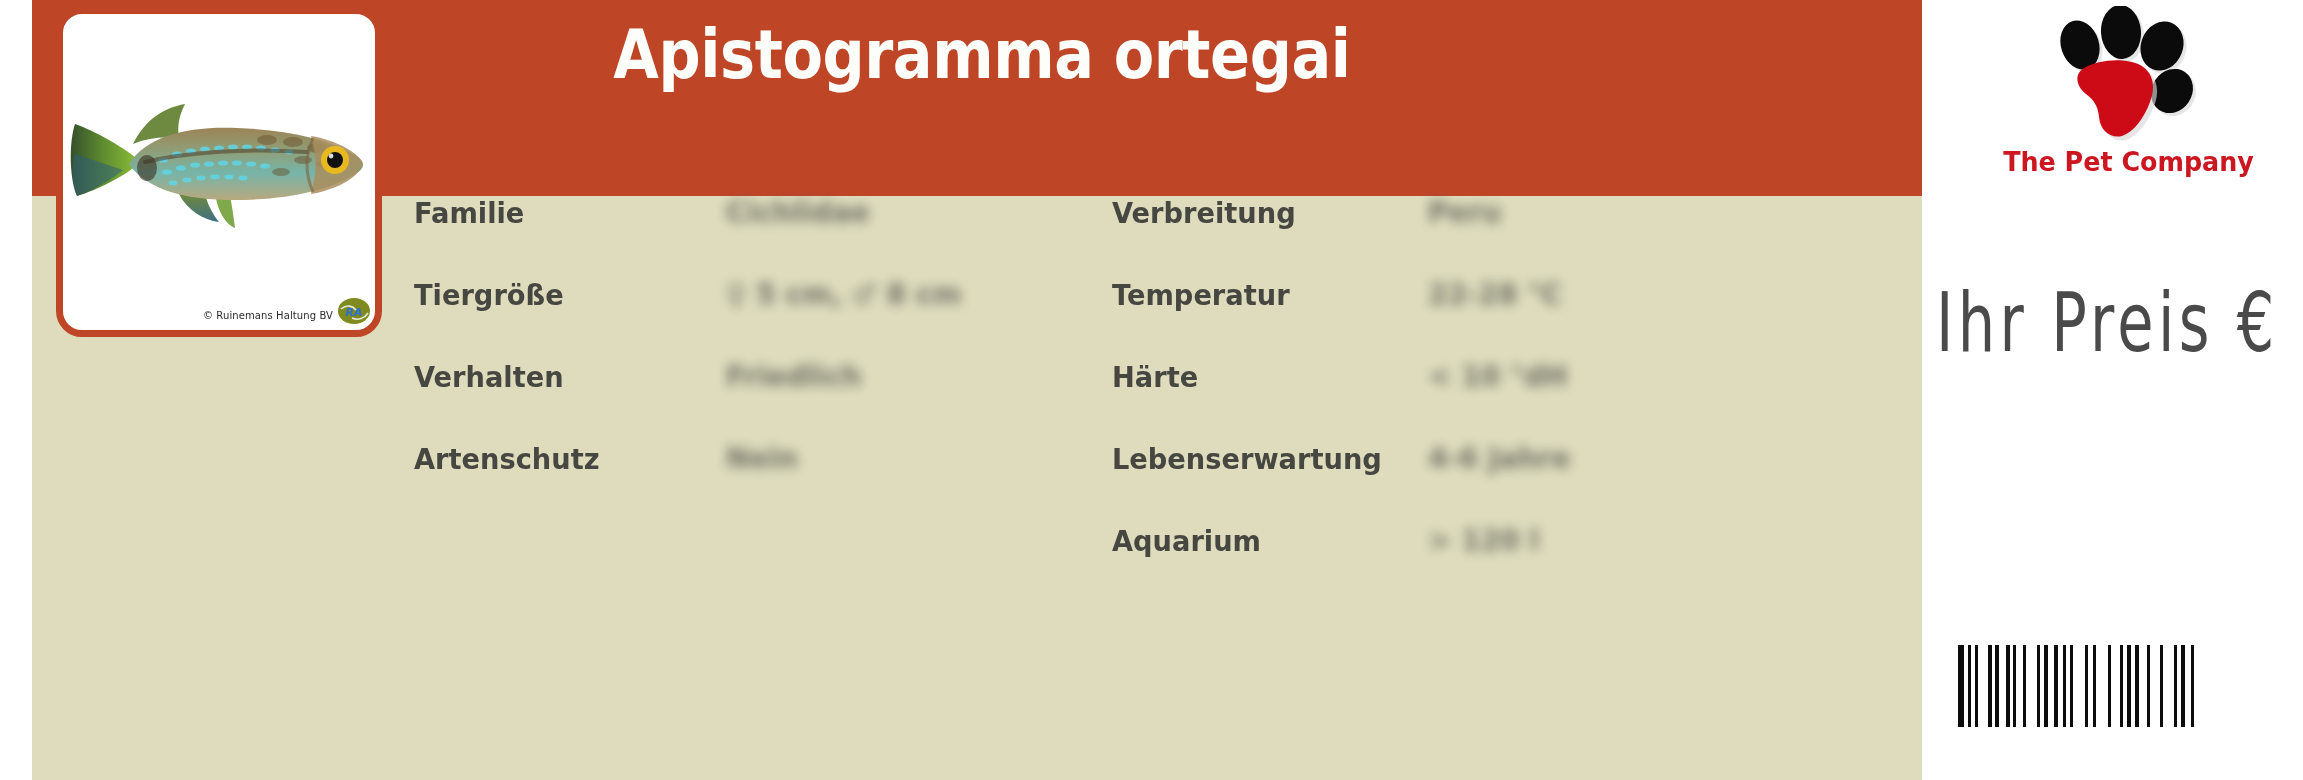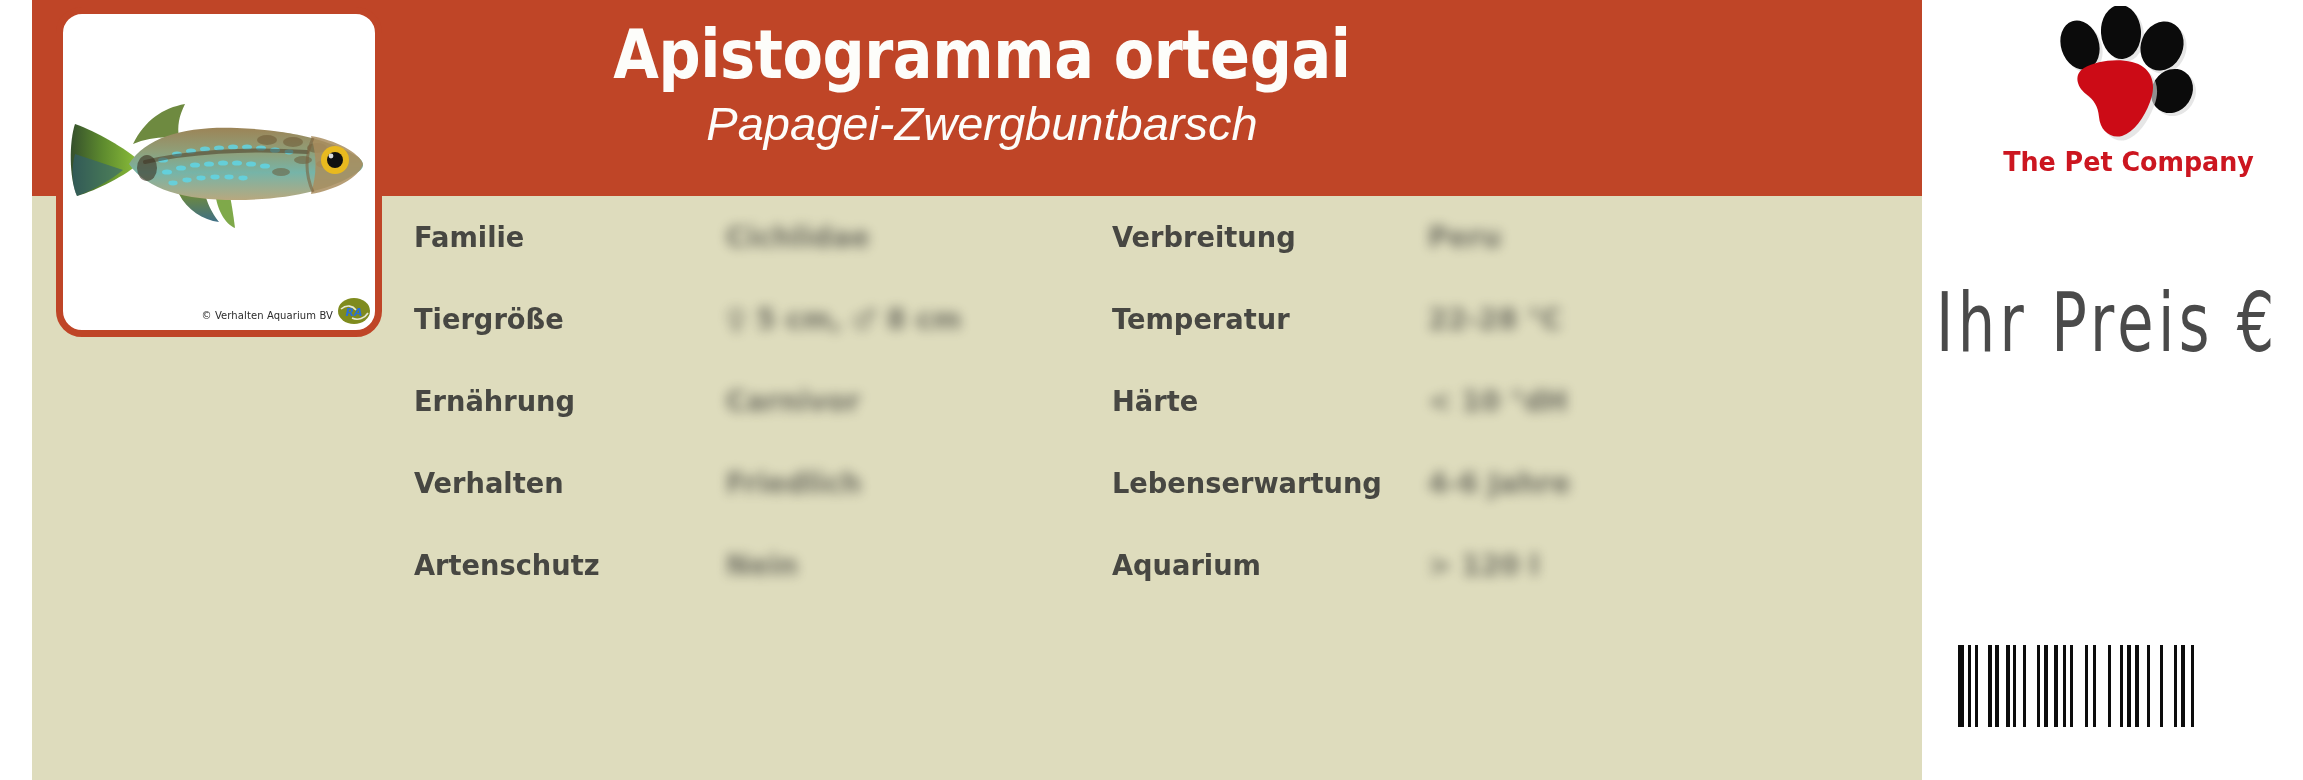"Papagei-Zwergbuntbarsch" div.common-name { html: <div>Papagei-Zwergbuntbarsch</div> -> none }
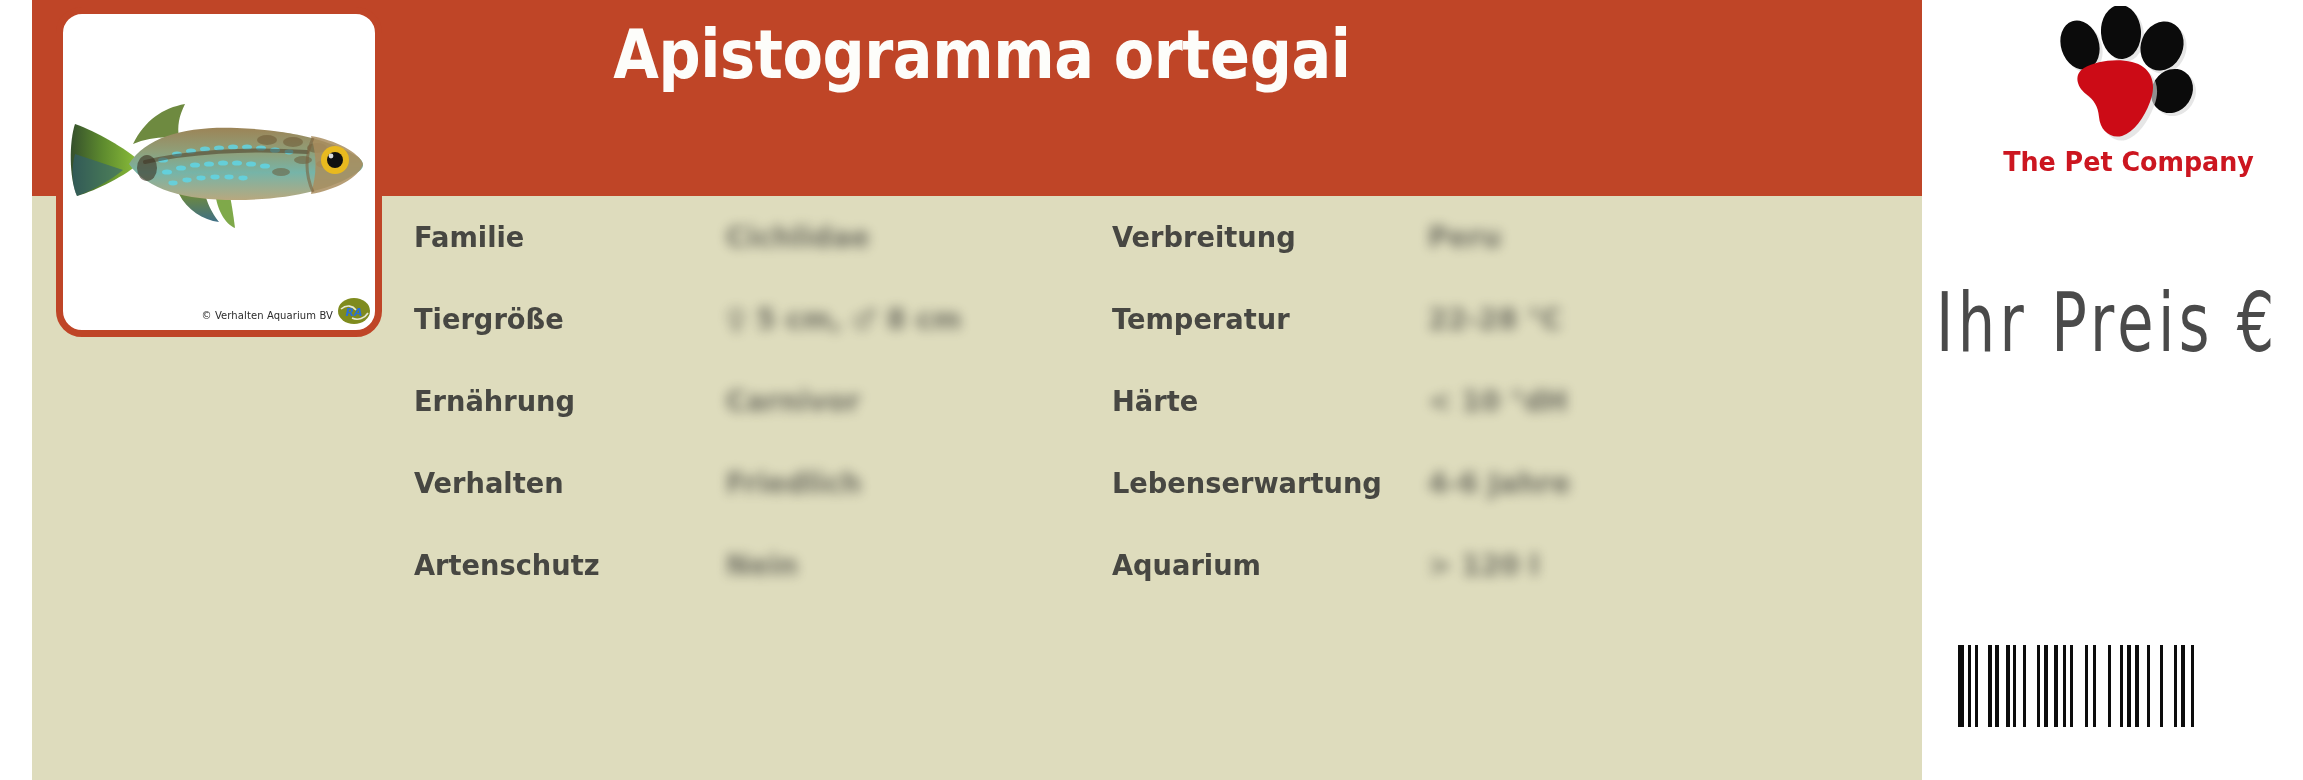"Familie" .spec-row { align-items: center -> flex-start }
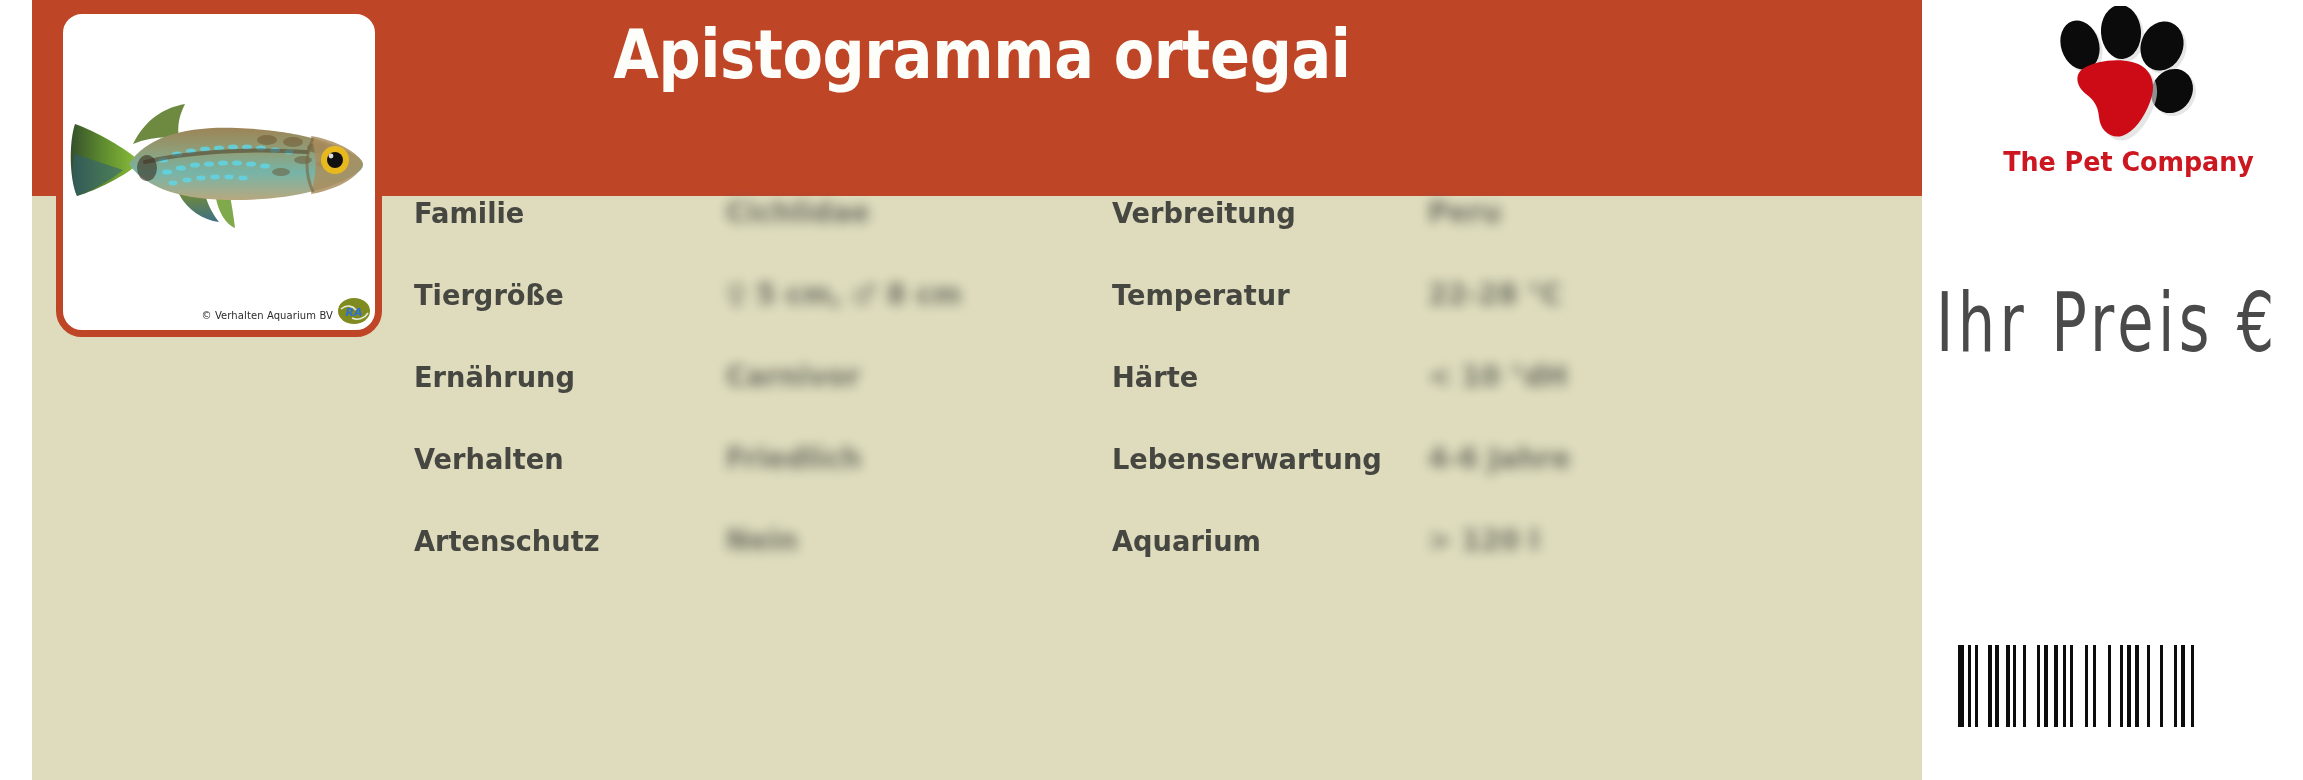"© Verhalten Aquarium BV" div.photo-credit { text: Verhalten Aquarium -> Ruinemans Haltung }
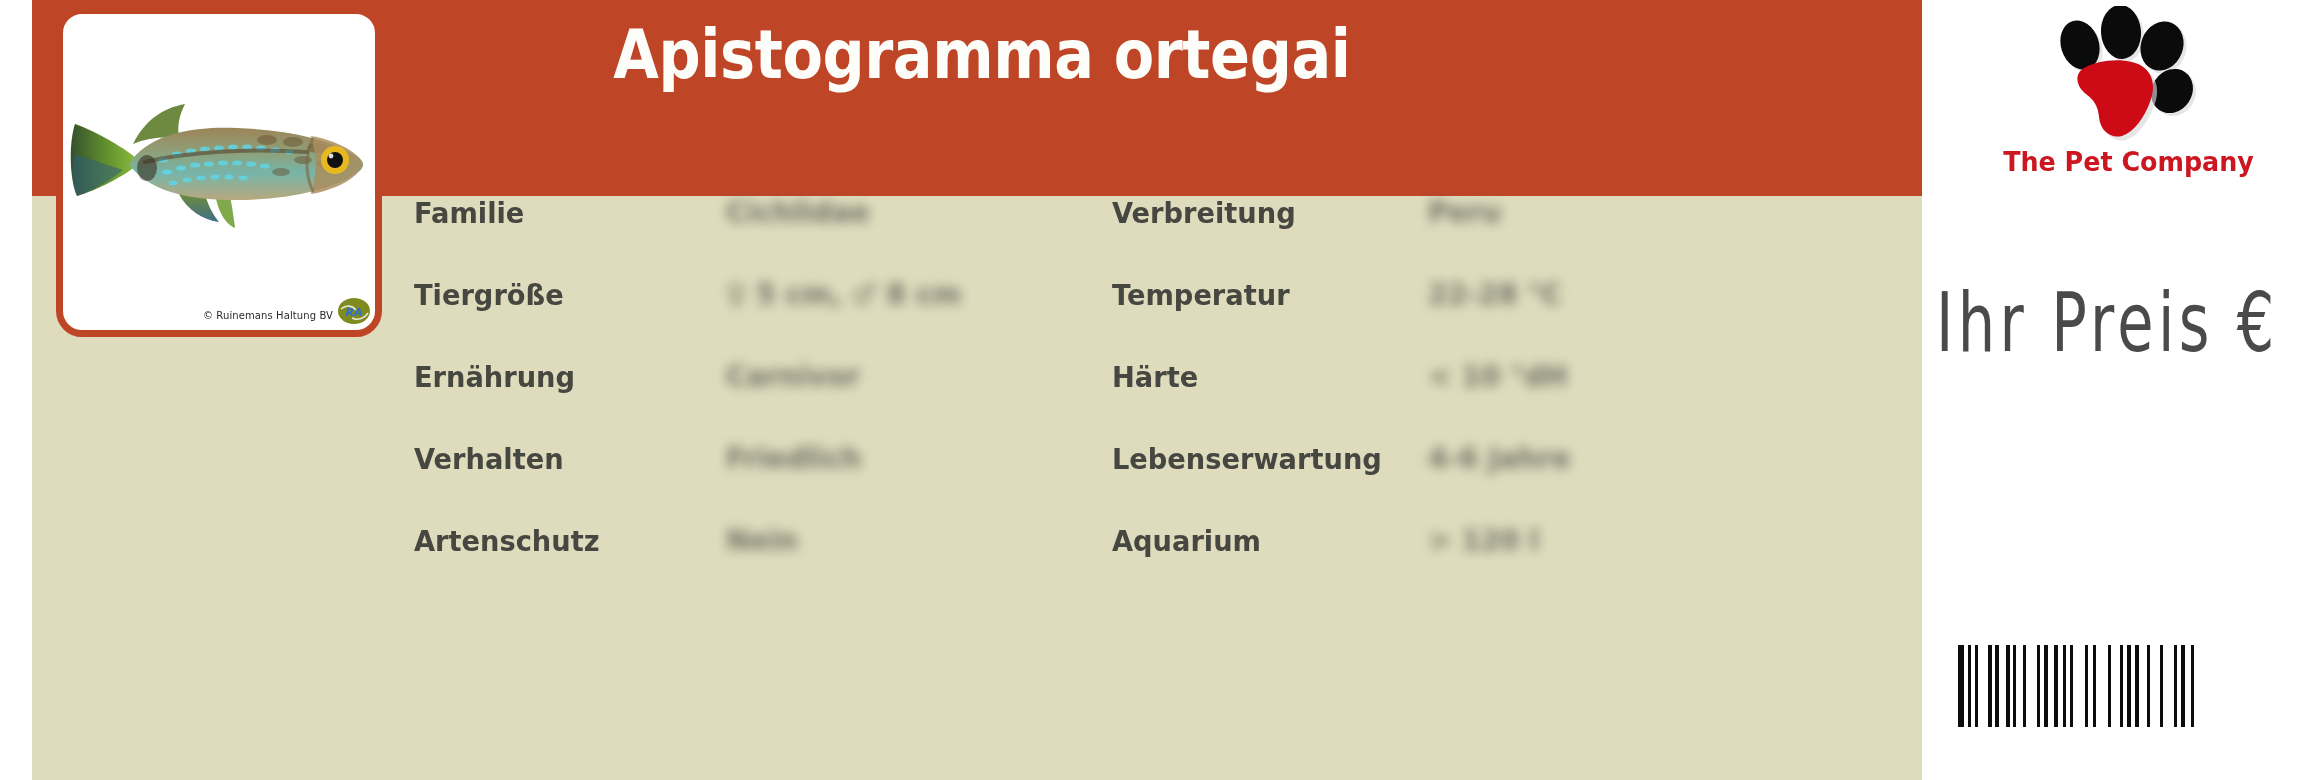"Ernährung" div.spec-row { html: <div> <span>Ernährung</span> <span>Carnivor</span> </div> -> none }
